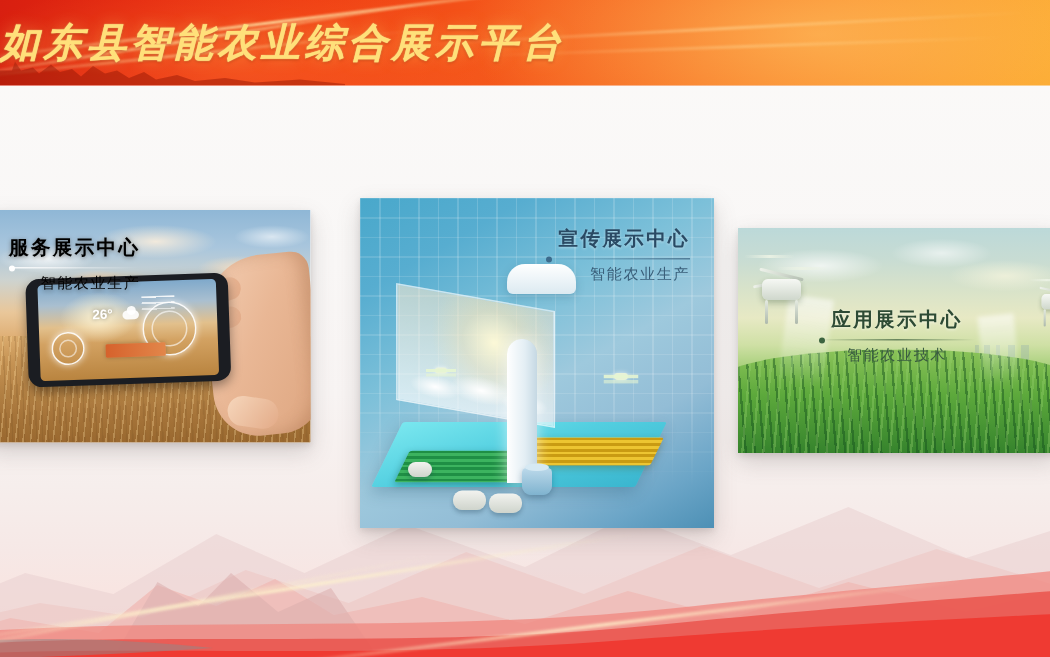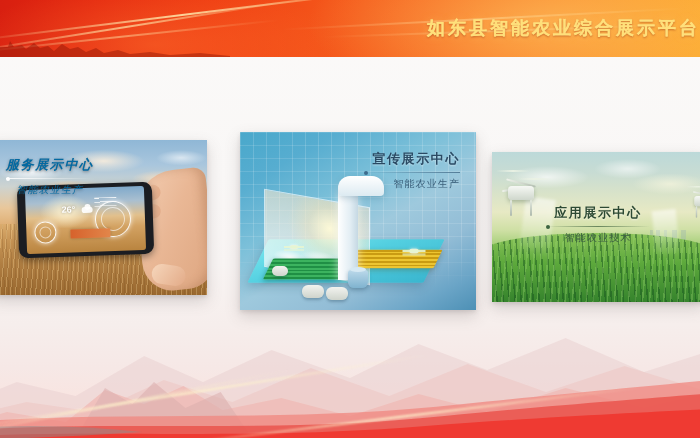"如东县智能农业综合展示平台" .banner-title { font-size: 18px -> 26px; font-style: none -> italic; text-align: right -> left }
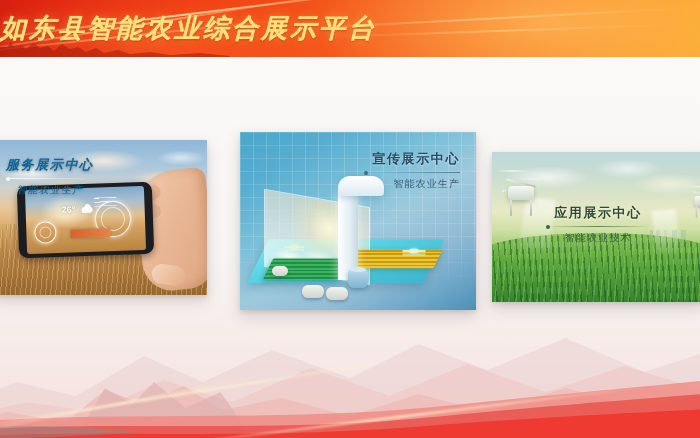"服务展示中心" #txt-left { color: #0369a1 -> #000000; font-style: italic -> none; text-align: center -> right }
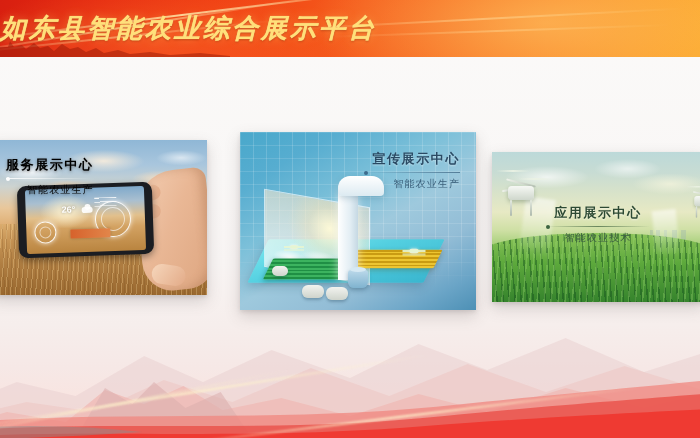"宣传展示中心" #card-center { height: 178px -> 220px }
